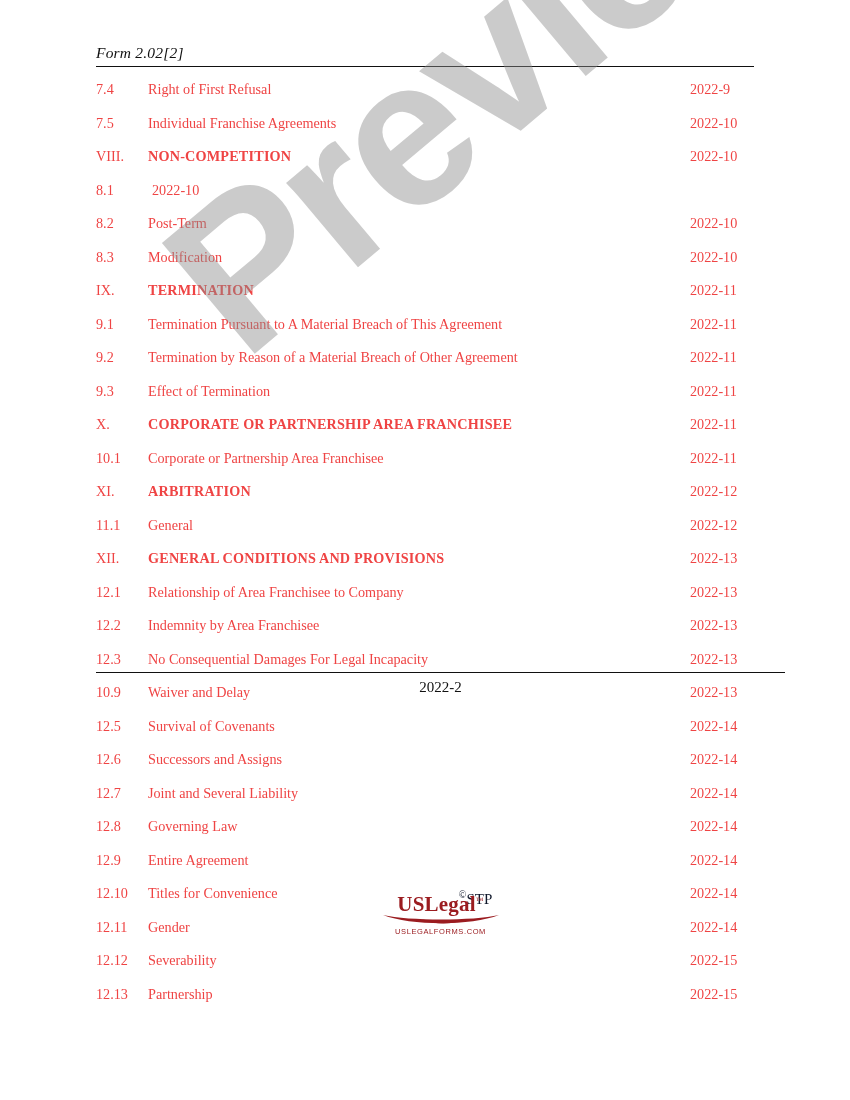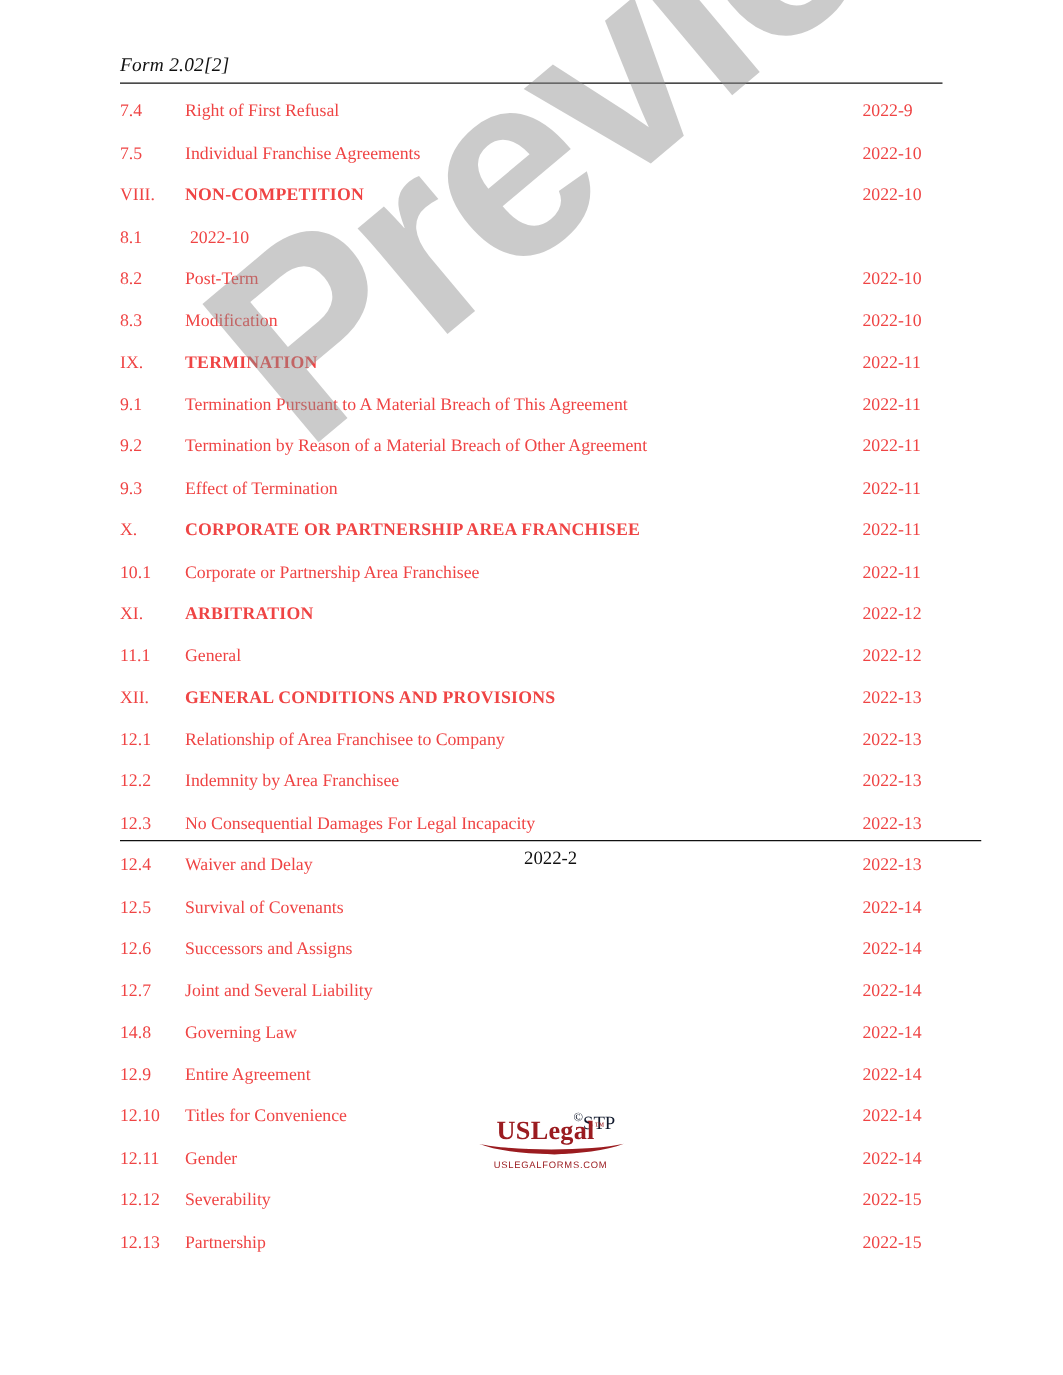"12.4" span.toc-num { text: 12.4 -> 10.9 }
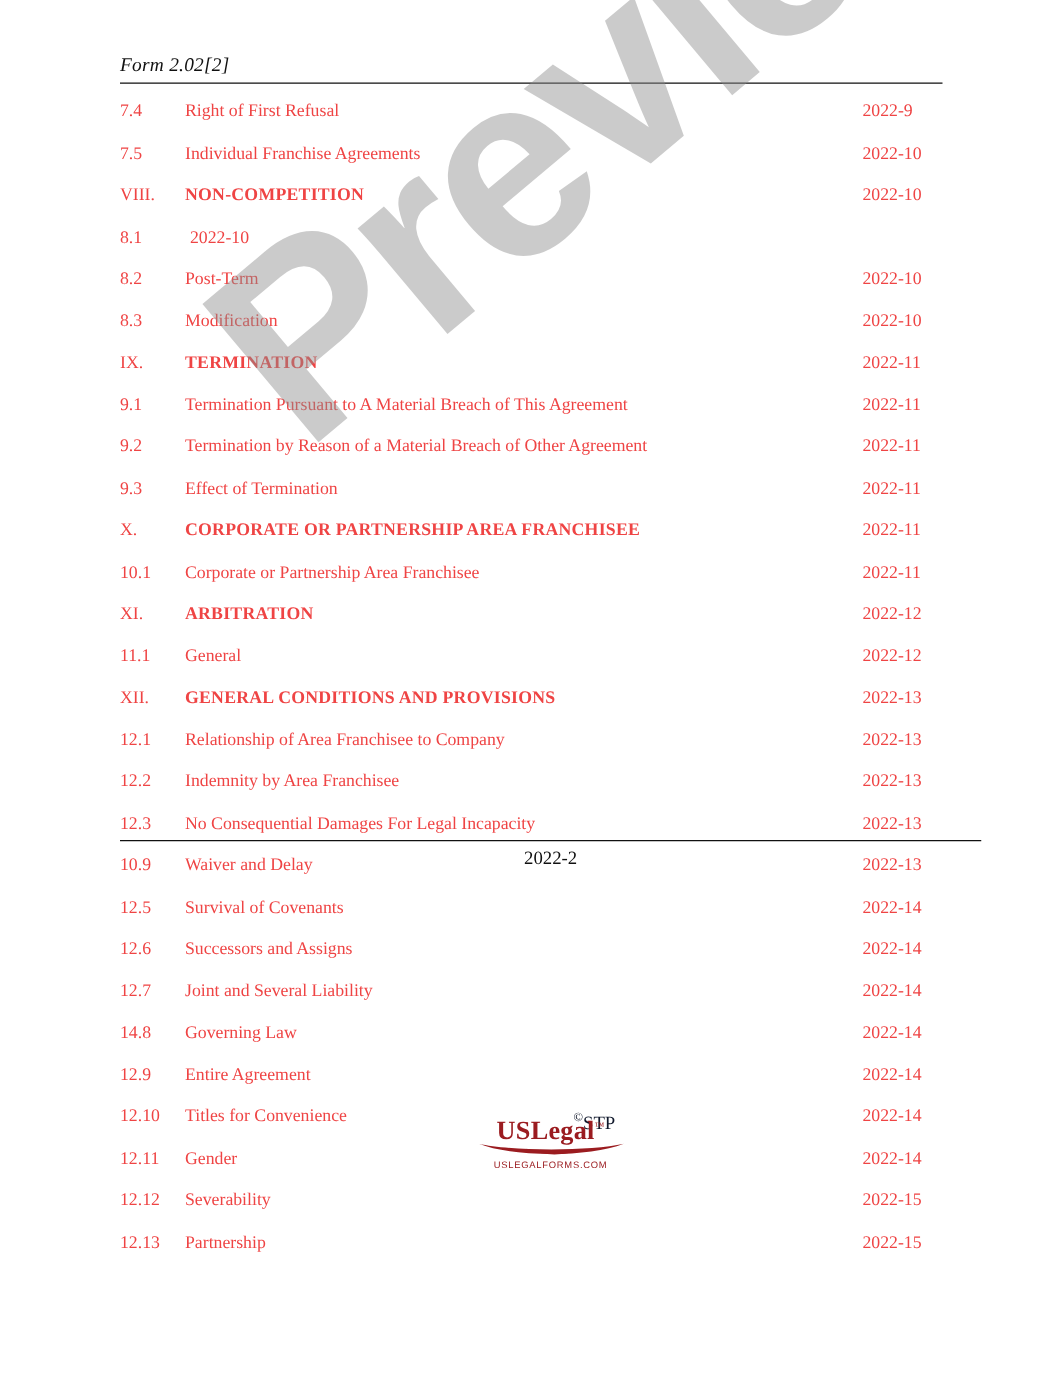"14.8" span.toc-num { text: 14.8 -> 12.8 }
